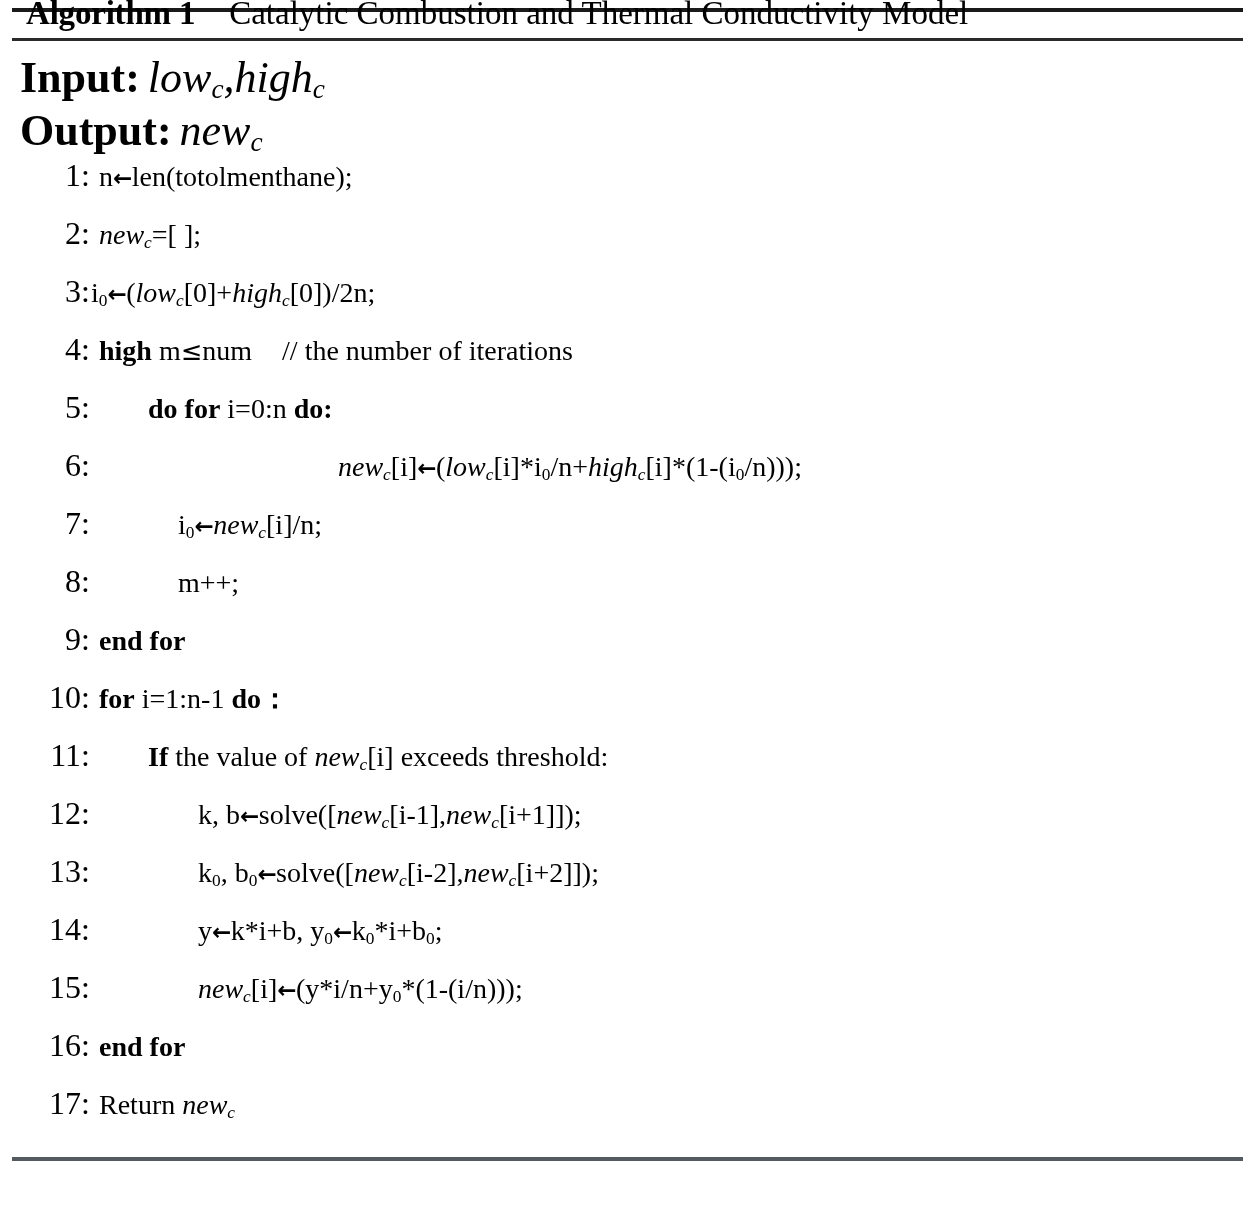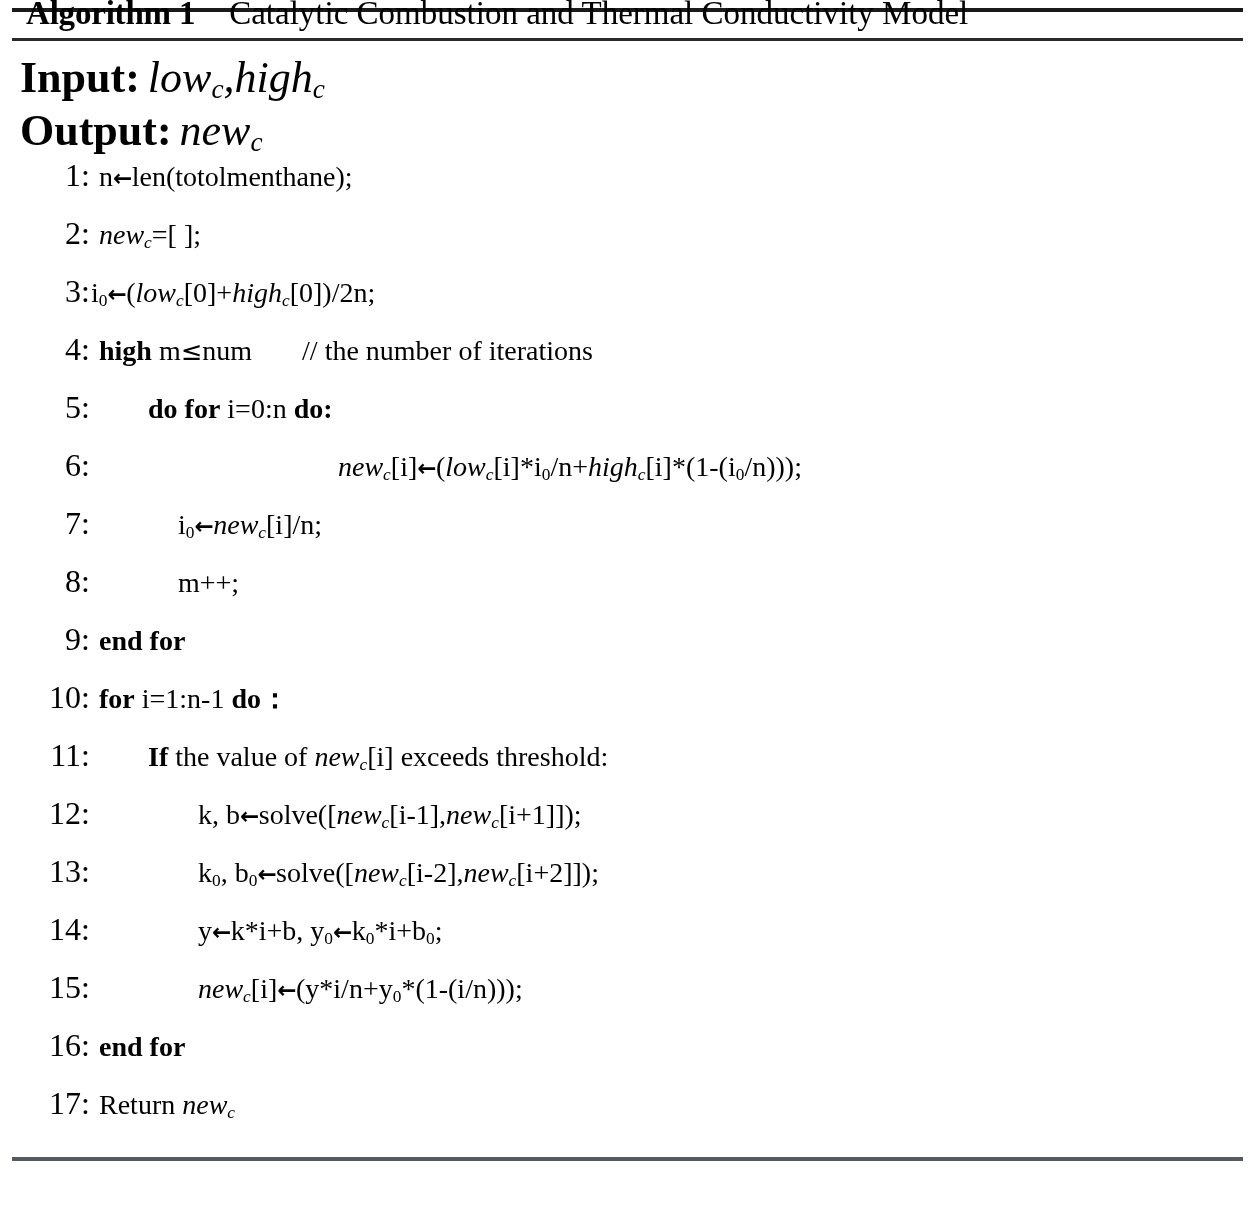"// the number of iterations" .cmt { margin-left: 50px -> 30px }
